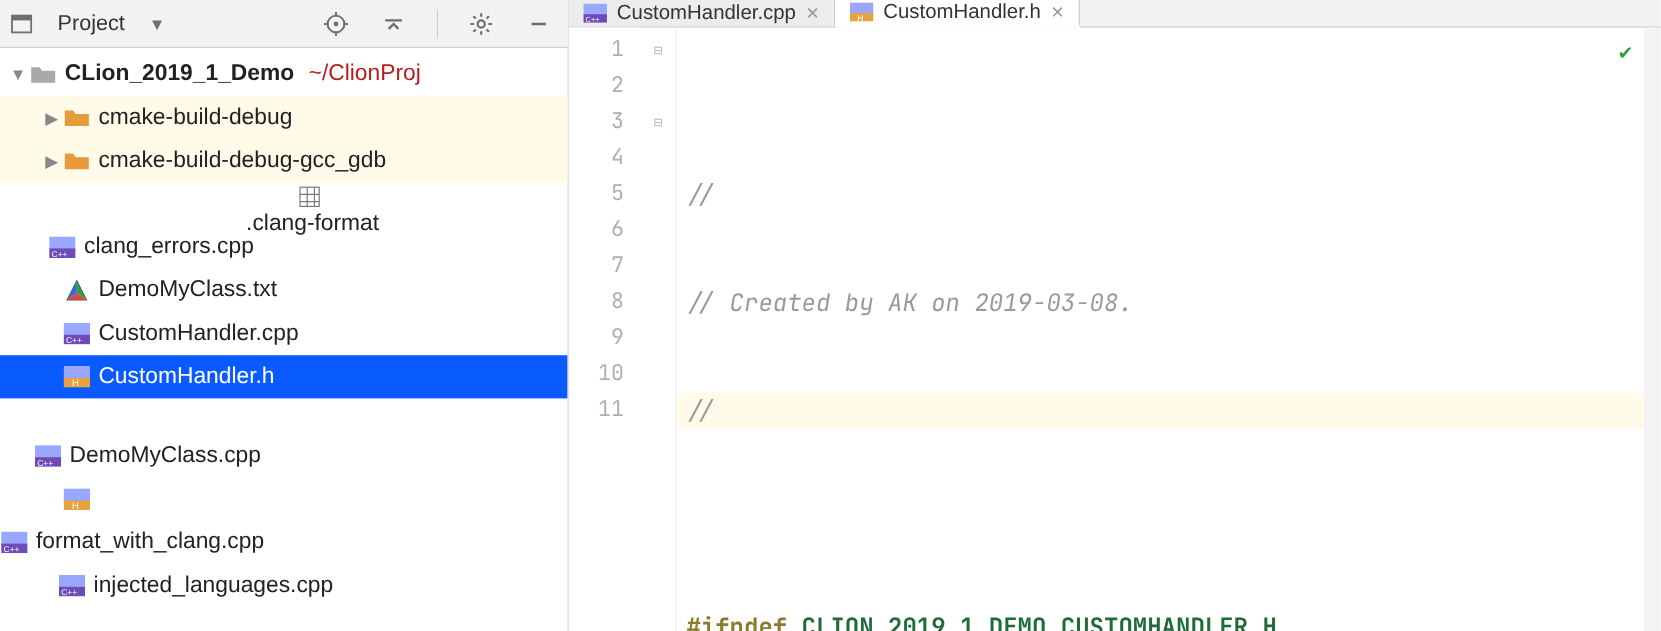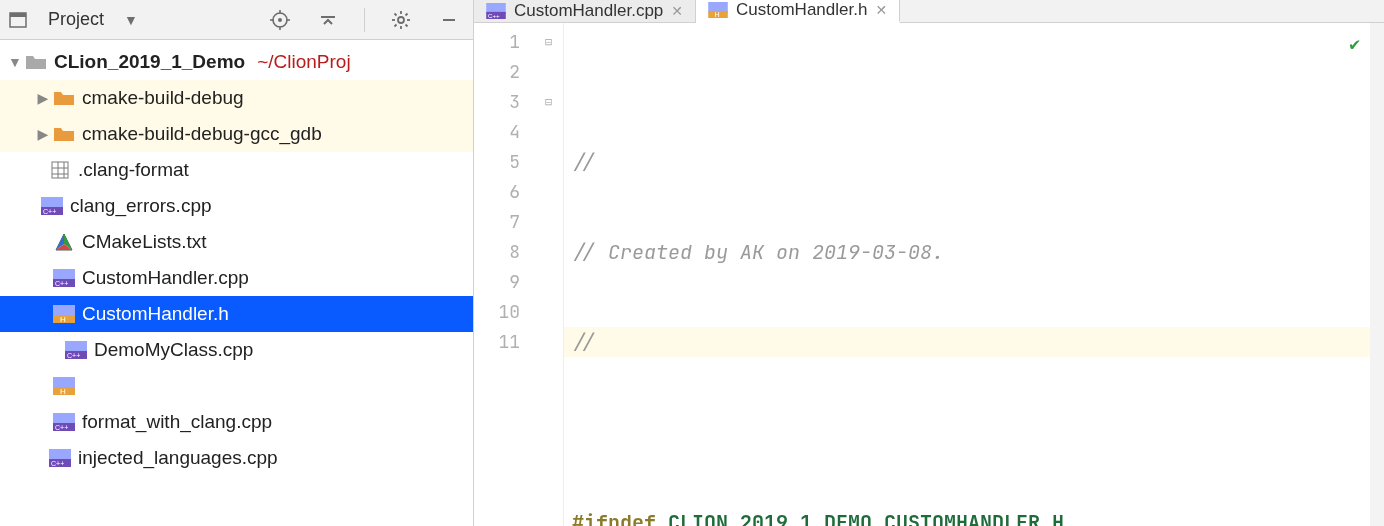".clang-format" div.tree-row { flex-direction: none -> column }
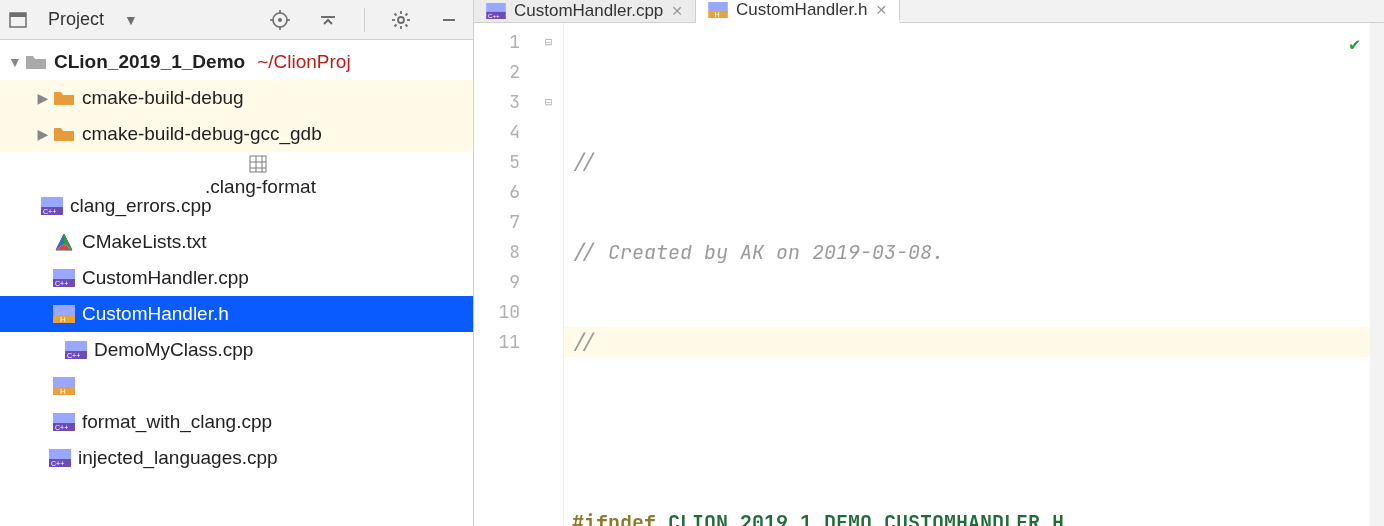"CMakeLists.txt" span.name { text: CMakeLists.txt -> DemoMyClass.txt }
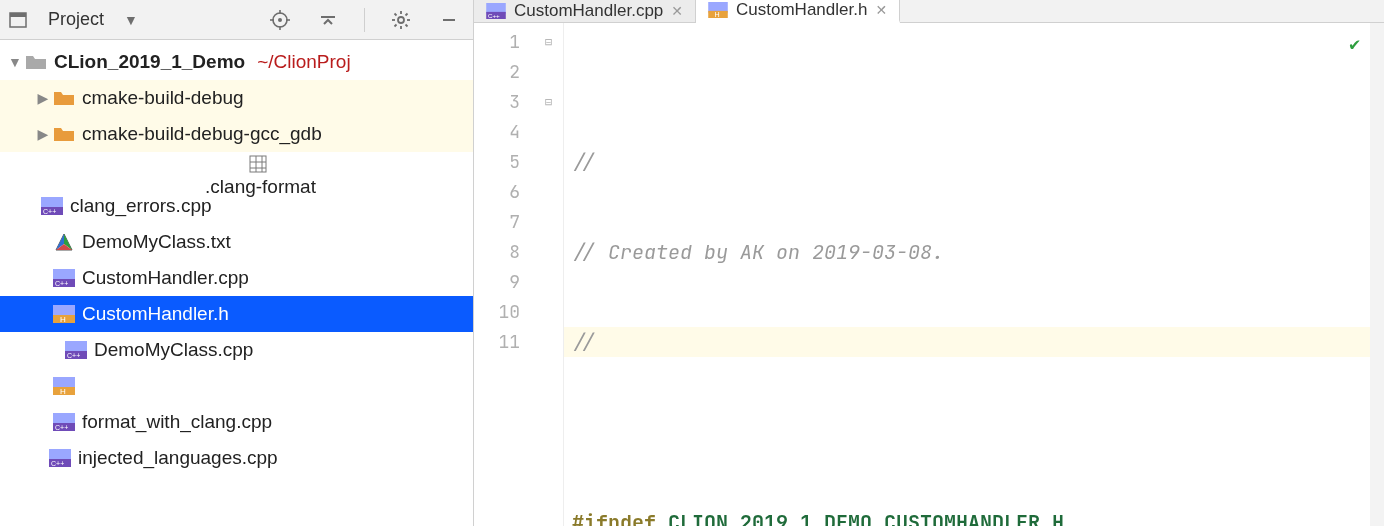"DemoMyClass.cpp" div.tree-row { margin-top: none -> 30px; padding-left: 64px -> 28px }
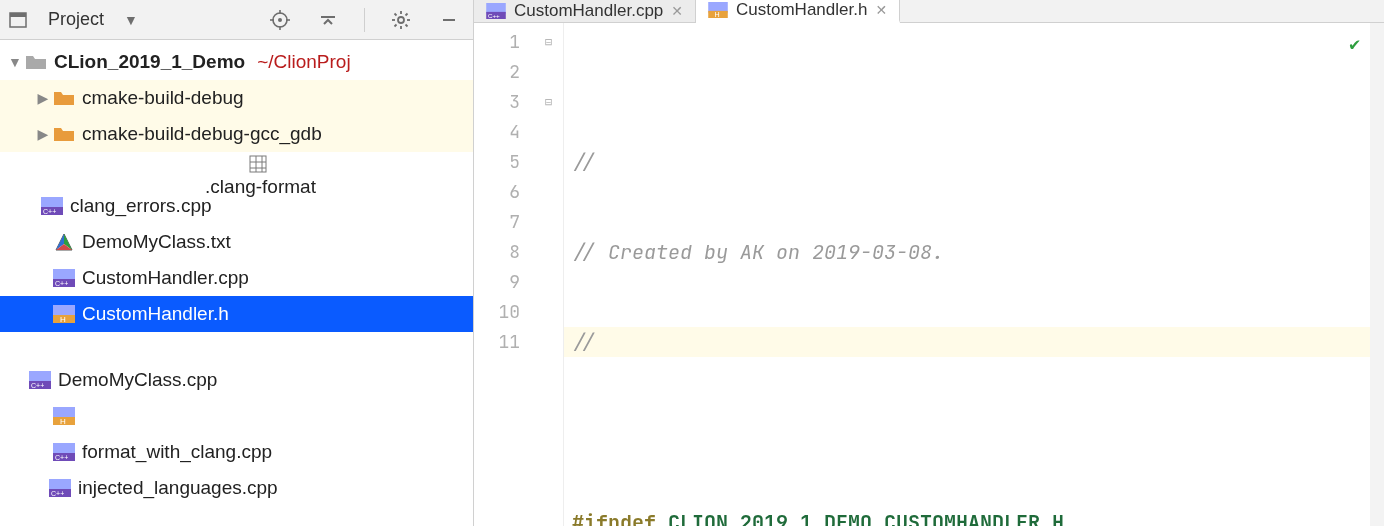"format_with_clang.cpp" div.tree-row { padding-left: 52px -> none }
